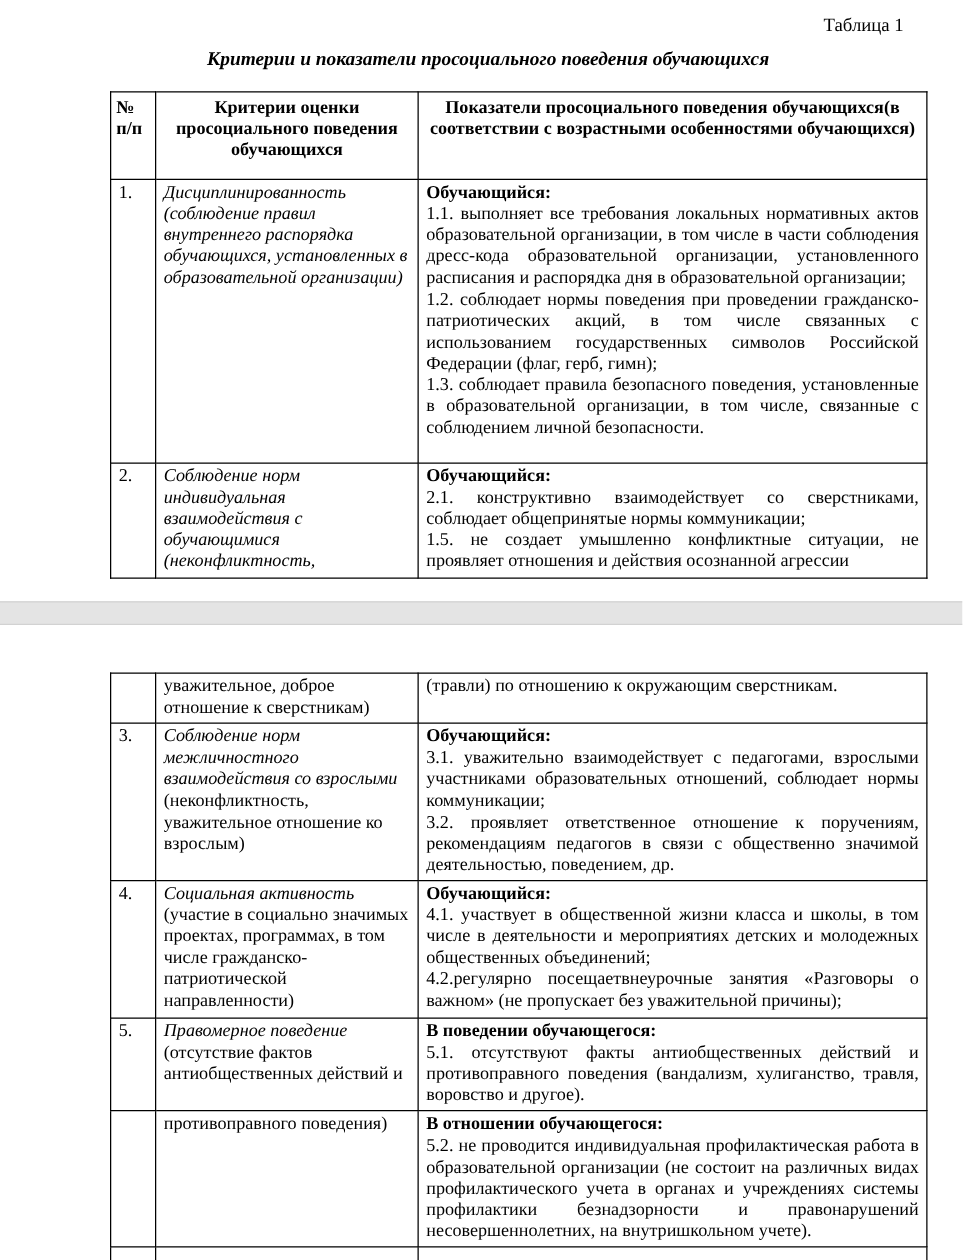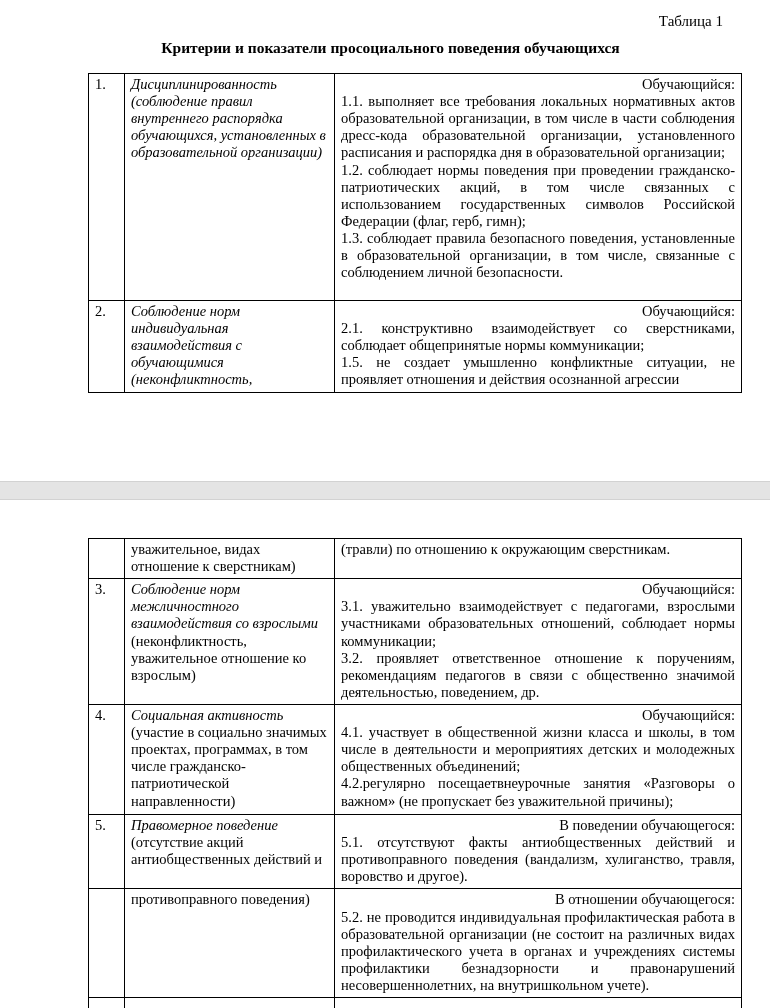"Критерии и показатели просоциального" .doc-title { font-style: none -> italic }
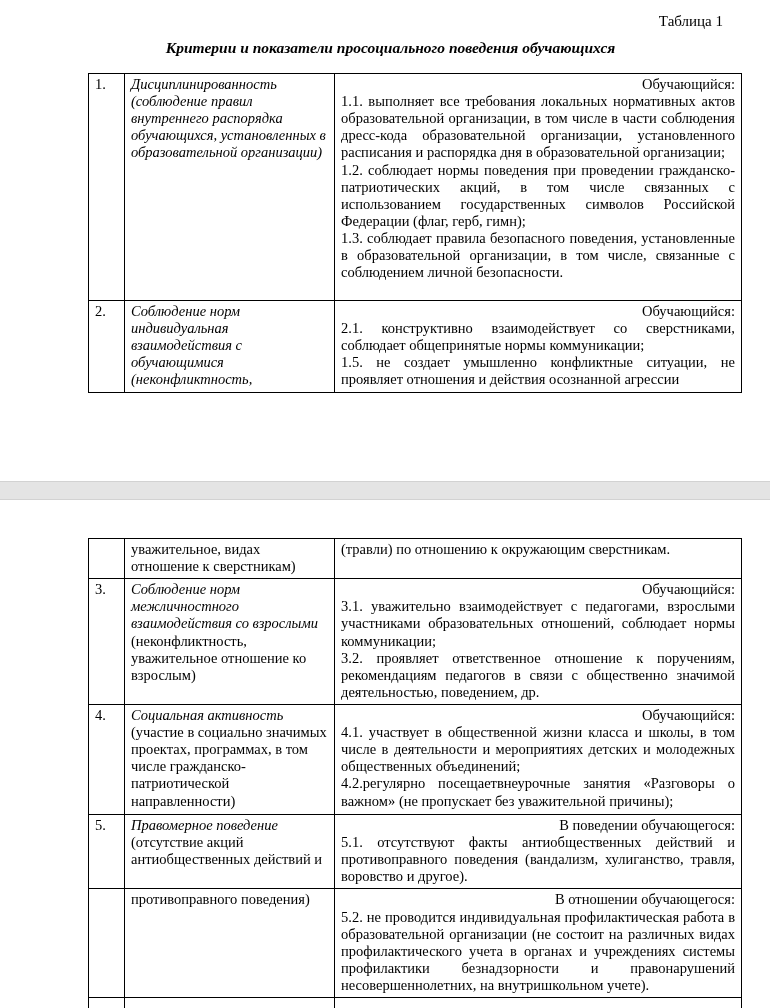"№ п/п" tr.r-head { html: none -> <tr> <th>№ п/п</th> <th>Критерии оценки просоциального поведения обучающихся</th> <th>Показатели просоциального поведения обучающихся(в соответствии с возрастными особенностями обучающихся)</th> </tr> }
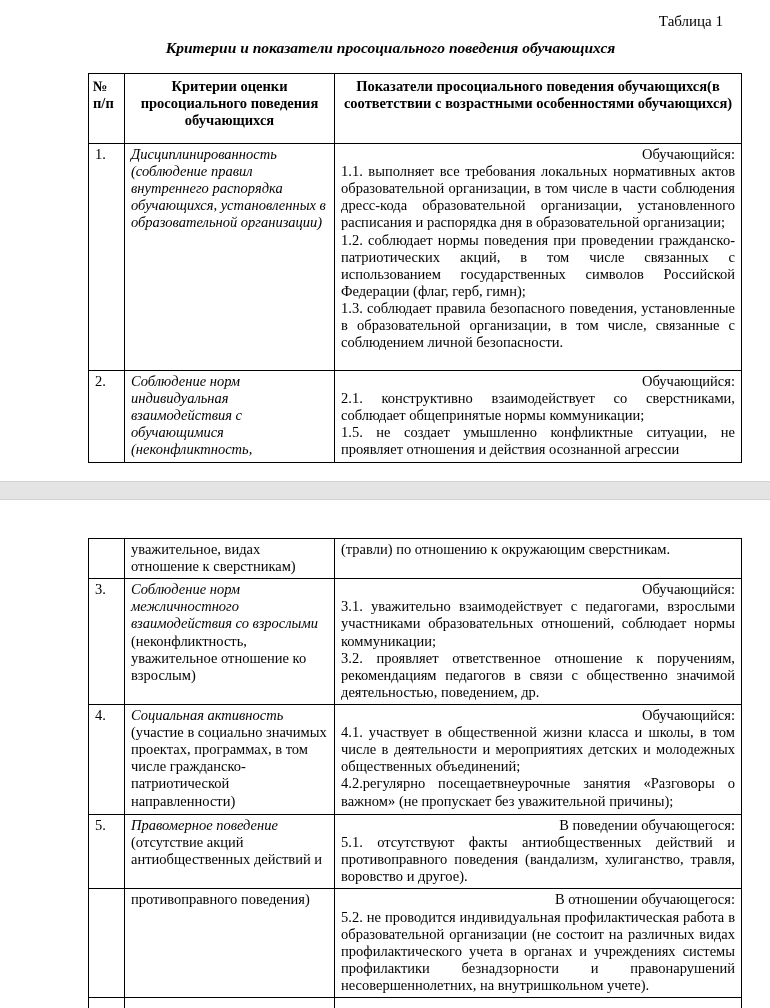"Обучающийся:" td.ind-cell p.lead { font-weight: normal -> bold; text-align: right -> left }
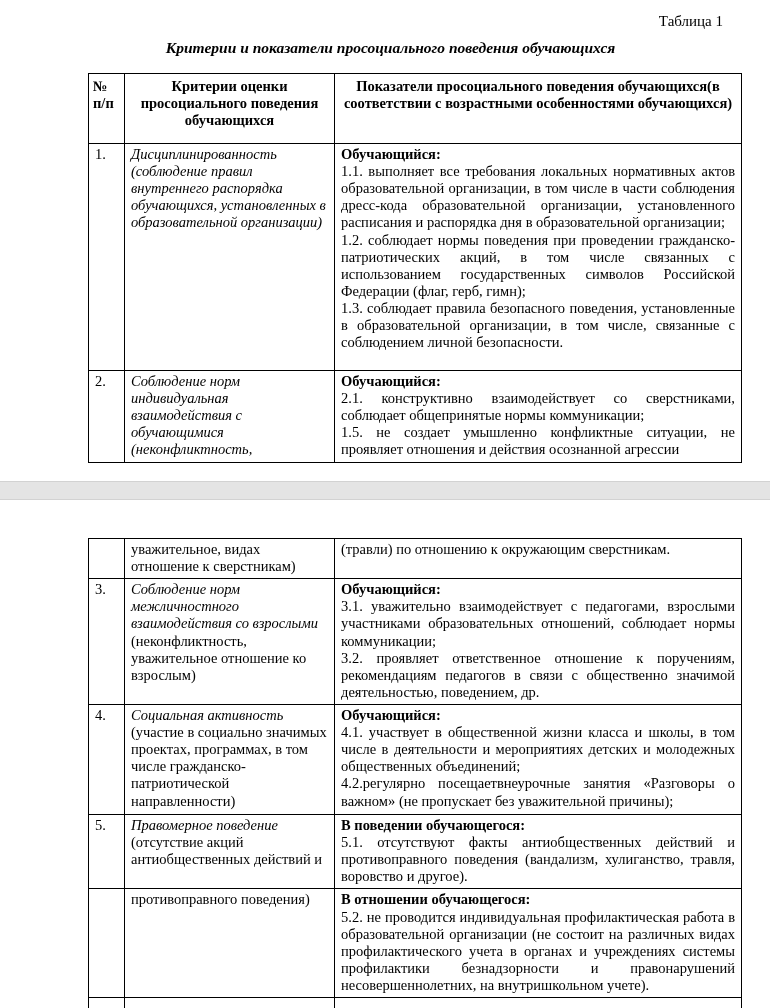"уважительное, видах отношение к" span { text: видах -> доброе }
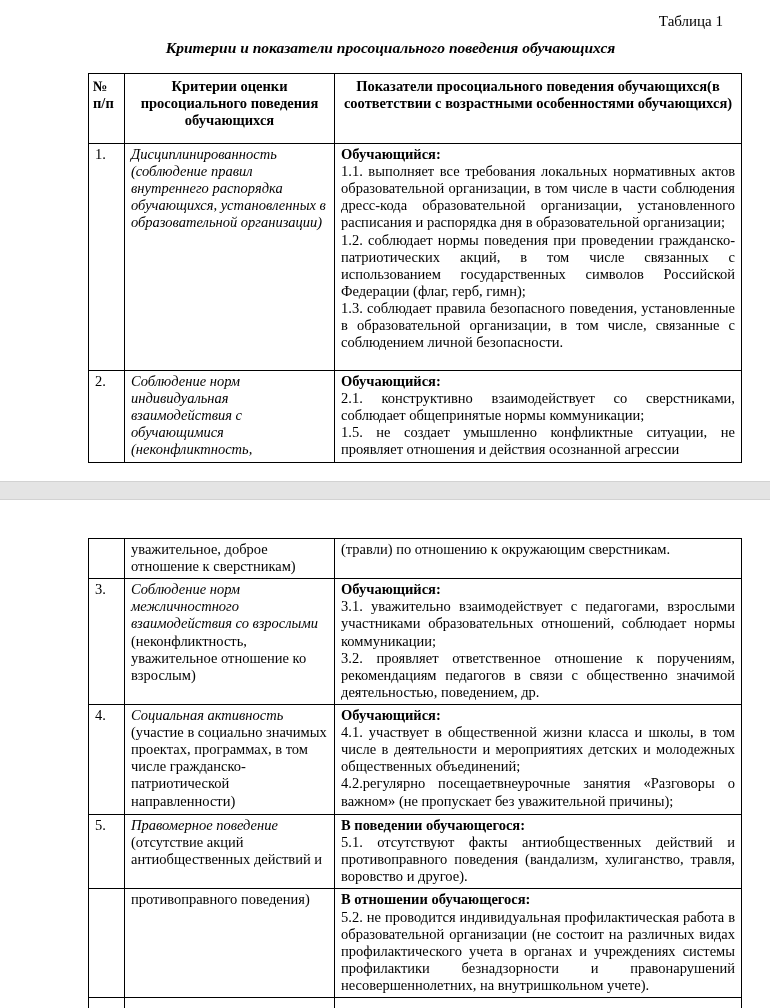"(отсутствие акций антиобщественных" span.crit-detail { text: акций -> фактов }
